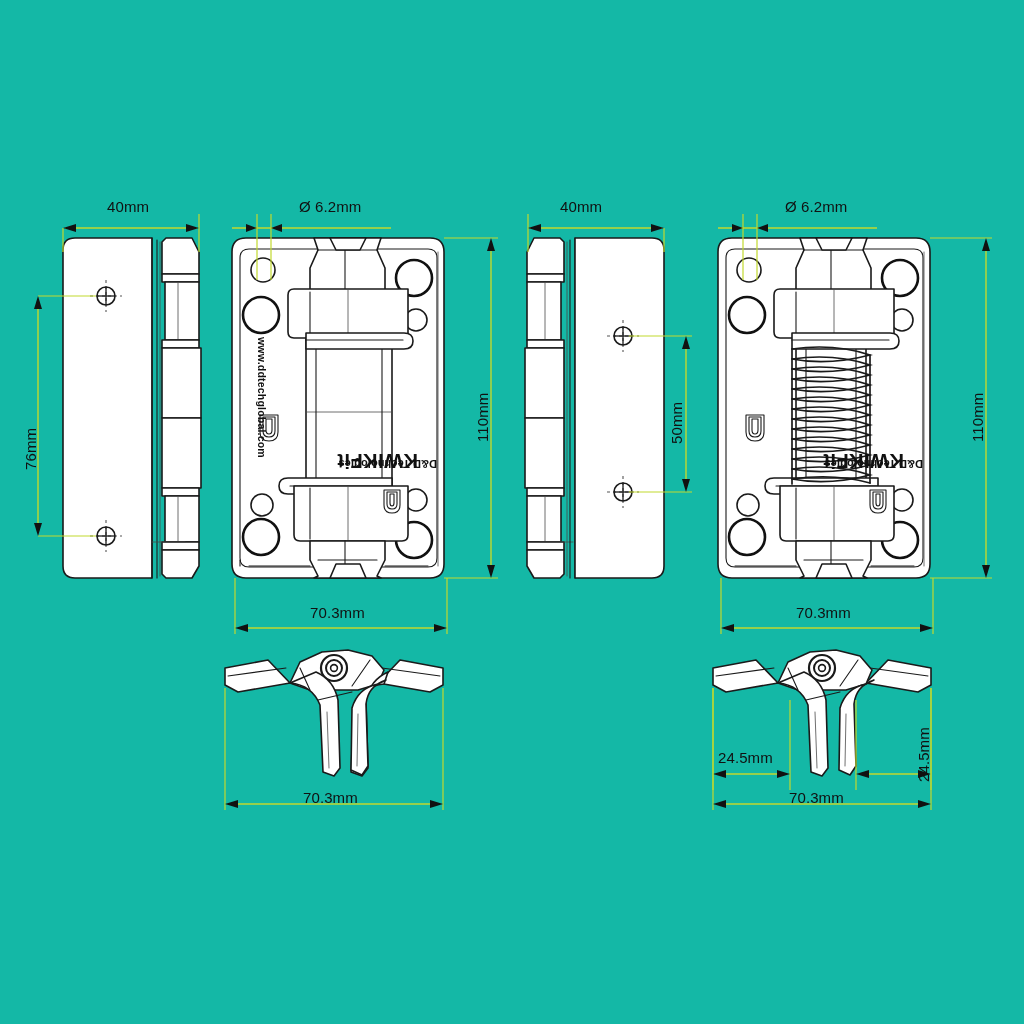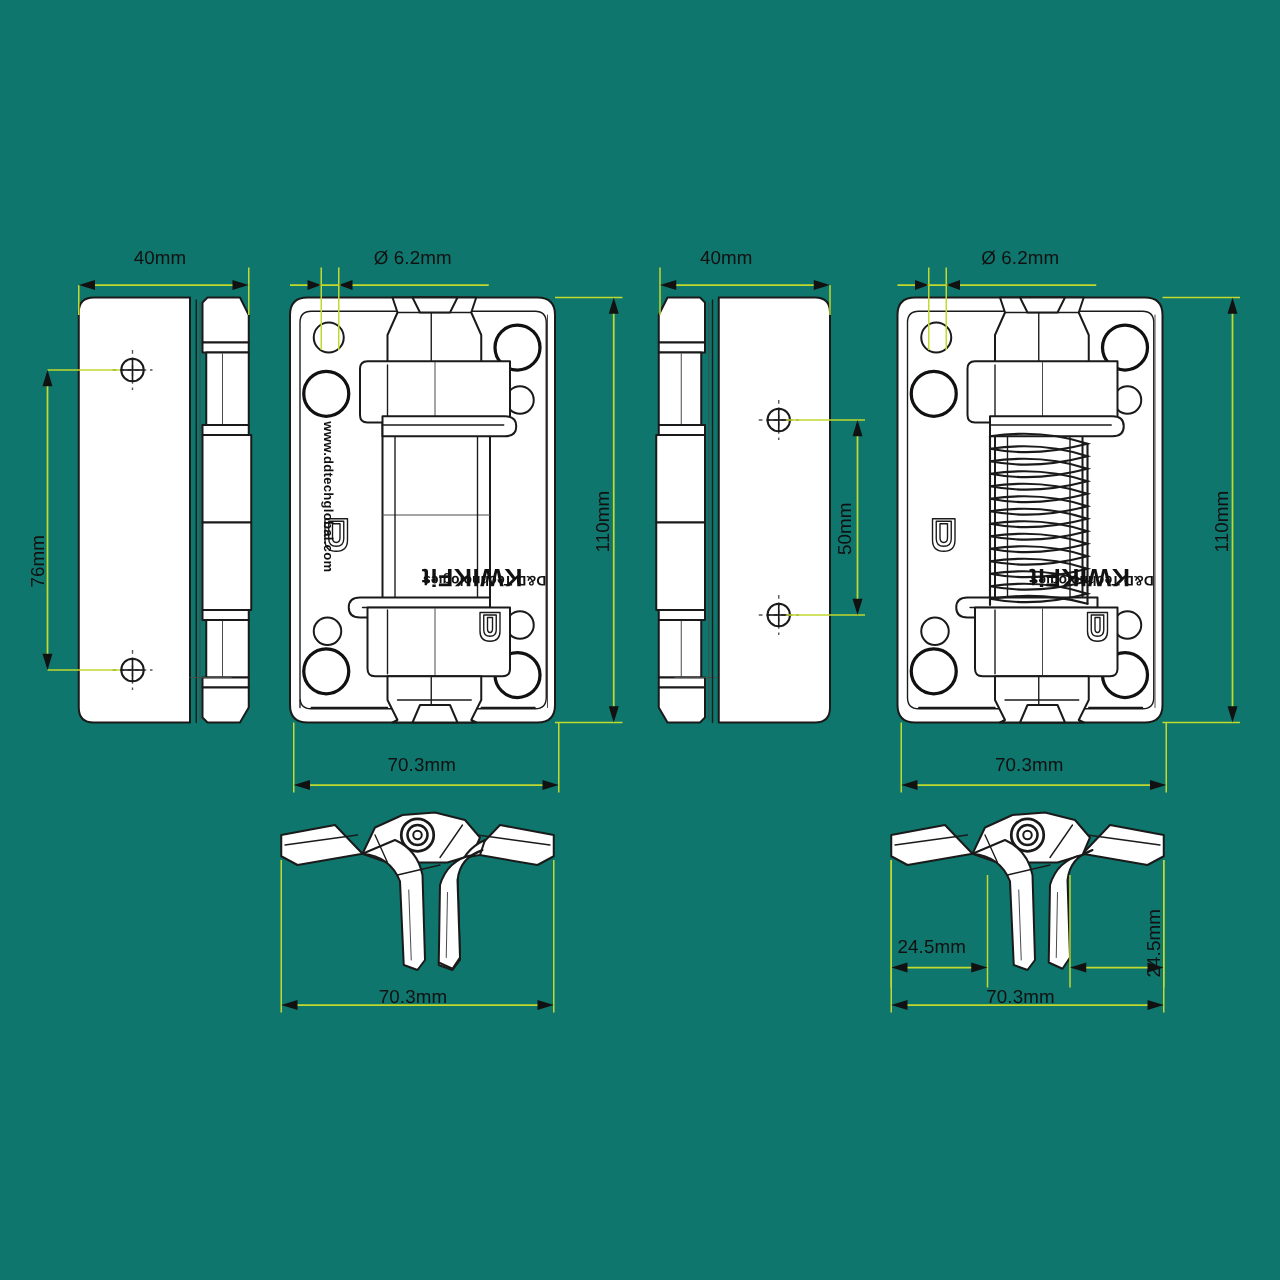"40mm" #sheet { background: #0f766e -> #14b8a6 }
